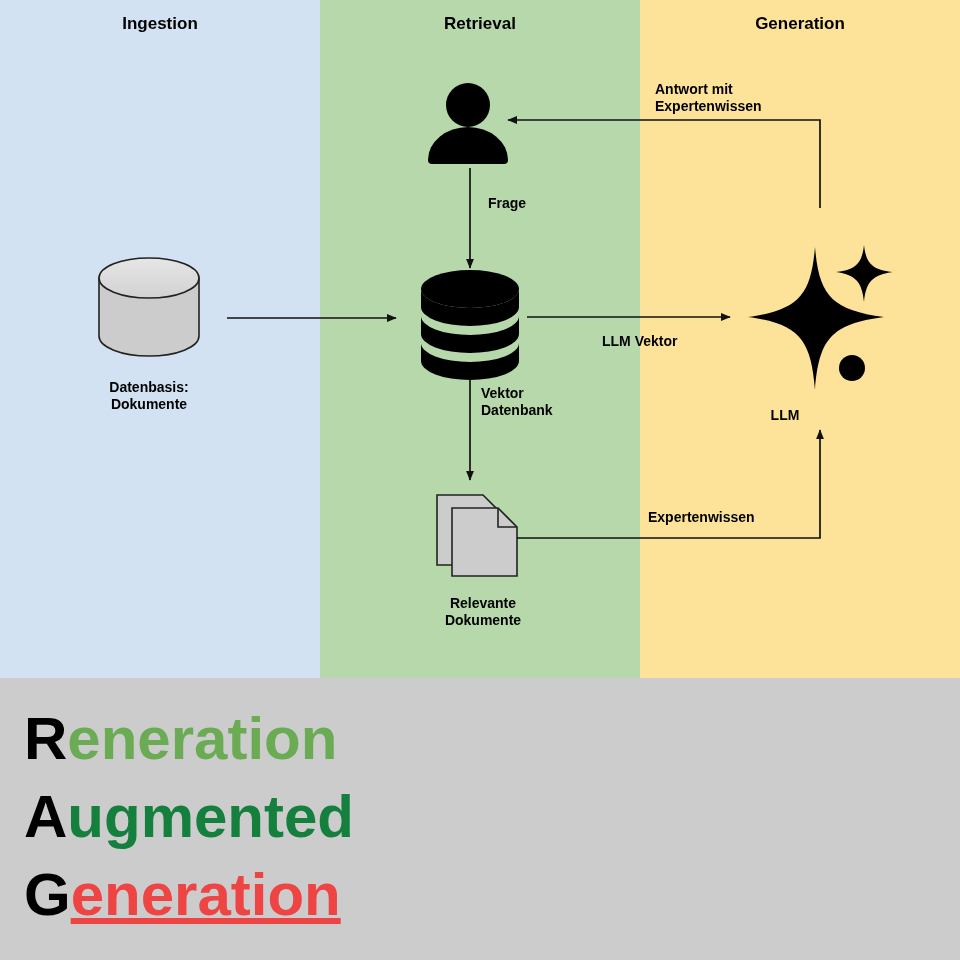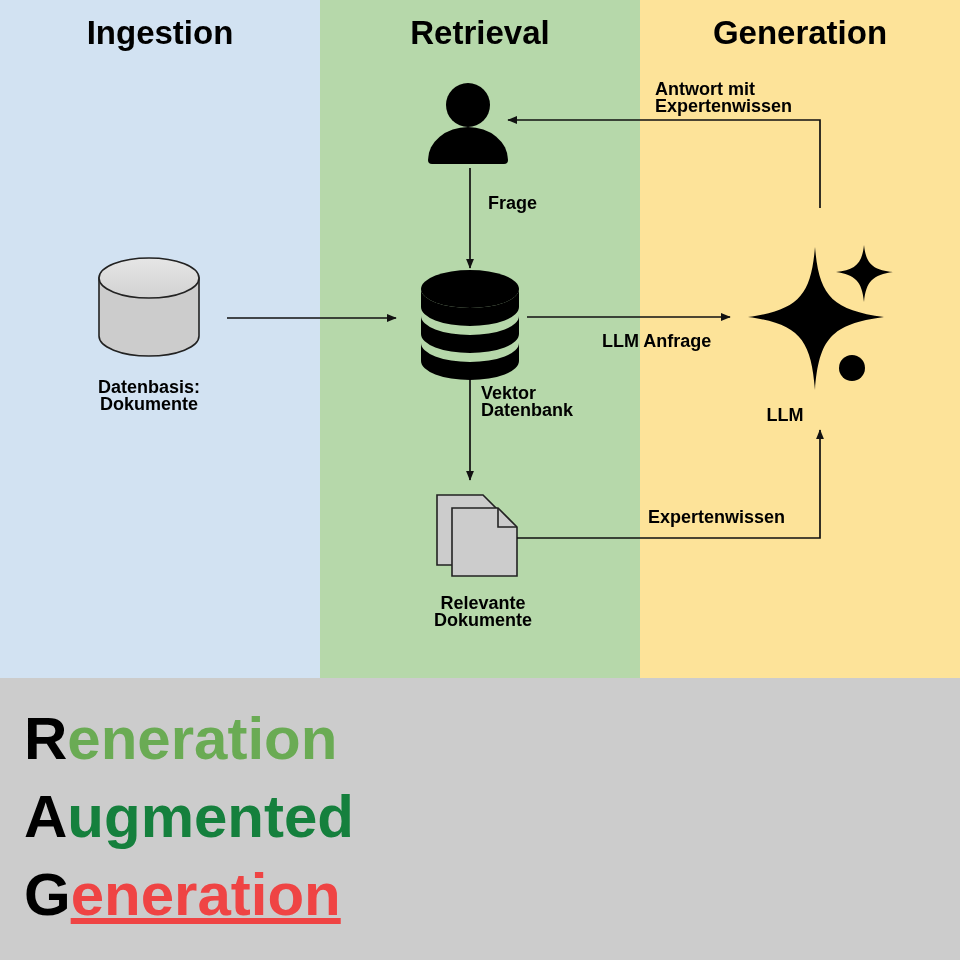"Ingestion" .col-title { font-size: 33px -> 17px }
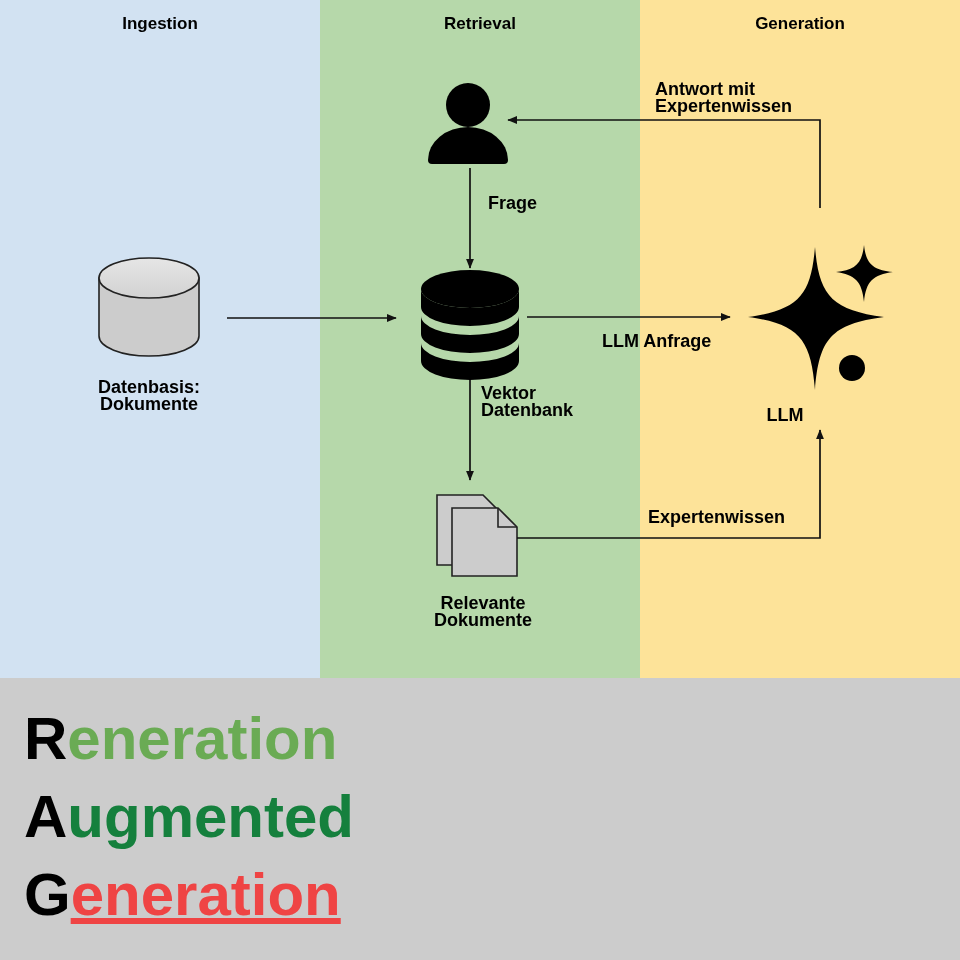"Antwort mit" .label { font-size: 18px -> 14px }
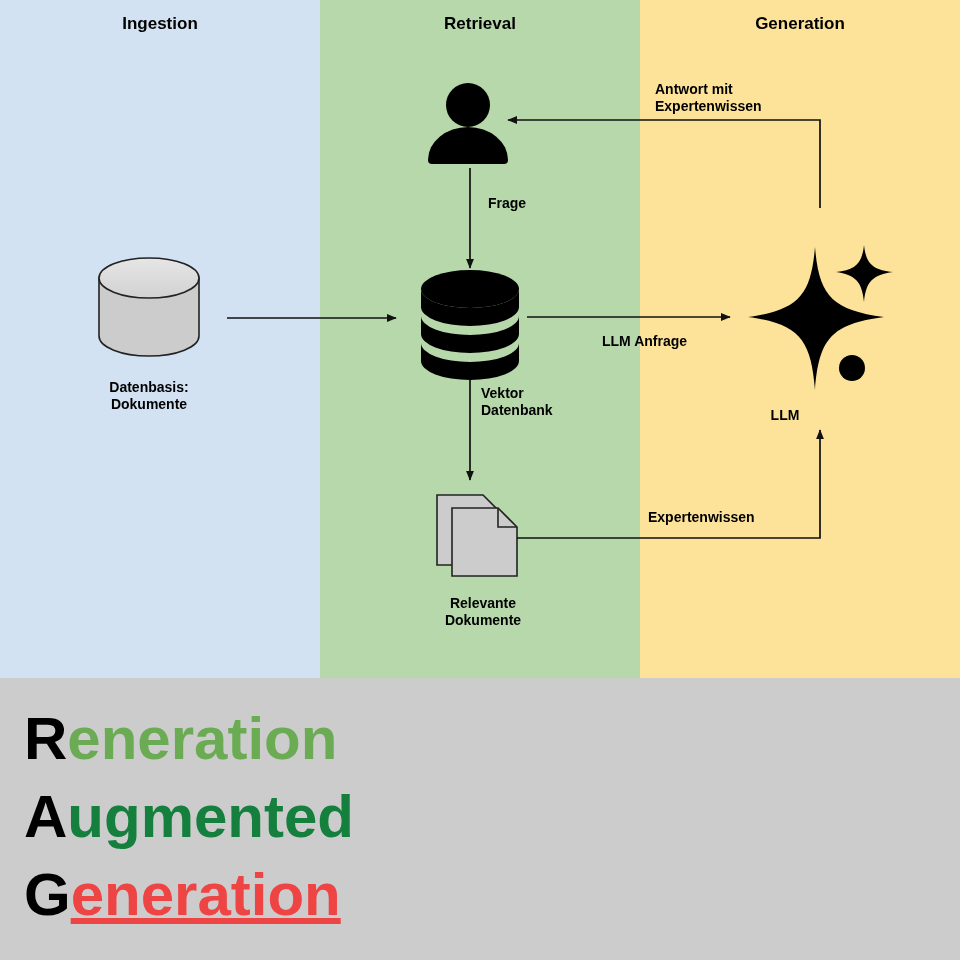"LLM Anfrage" div.label { text: Anfrage -> Vektor }
